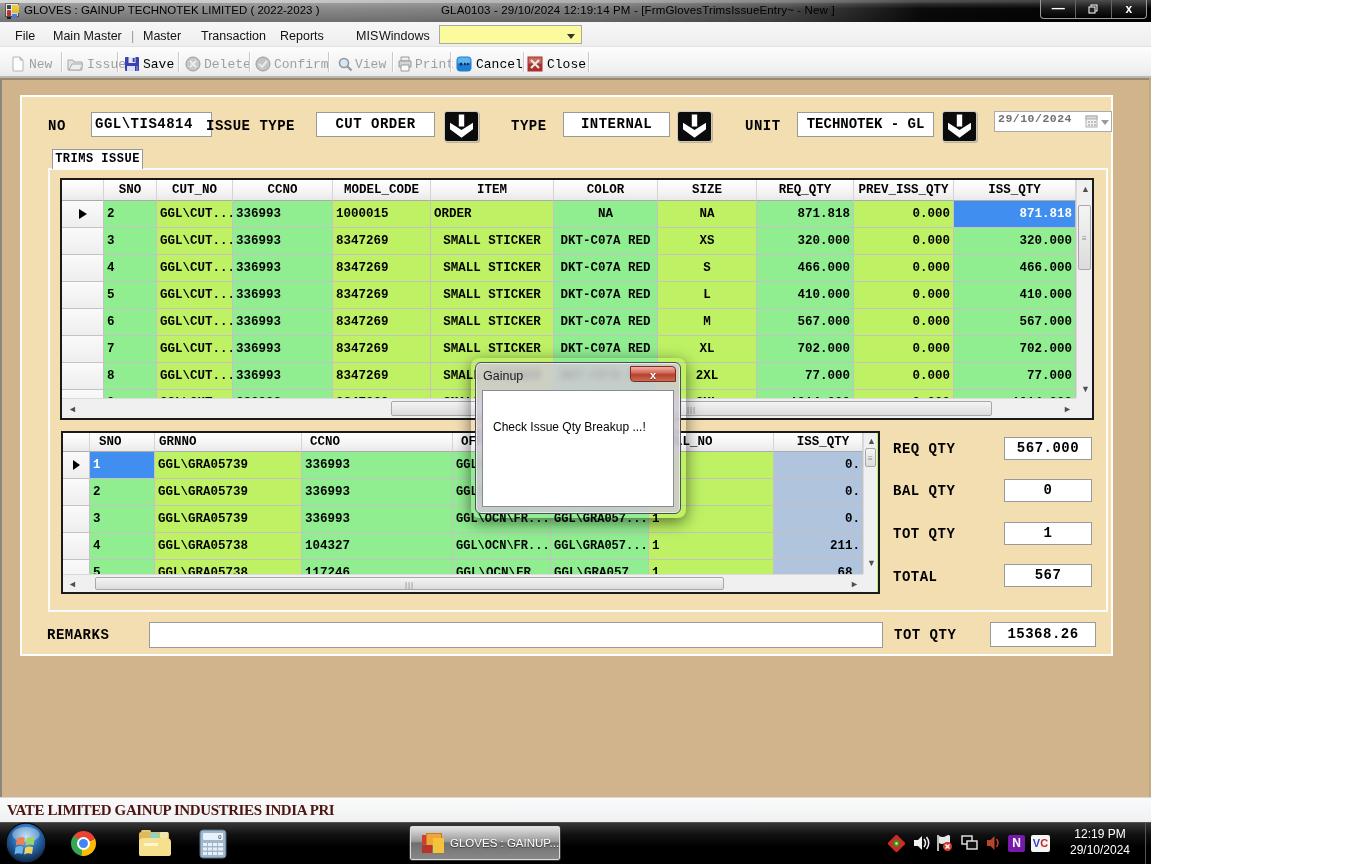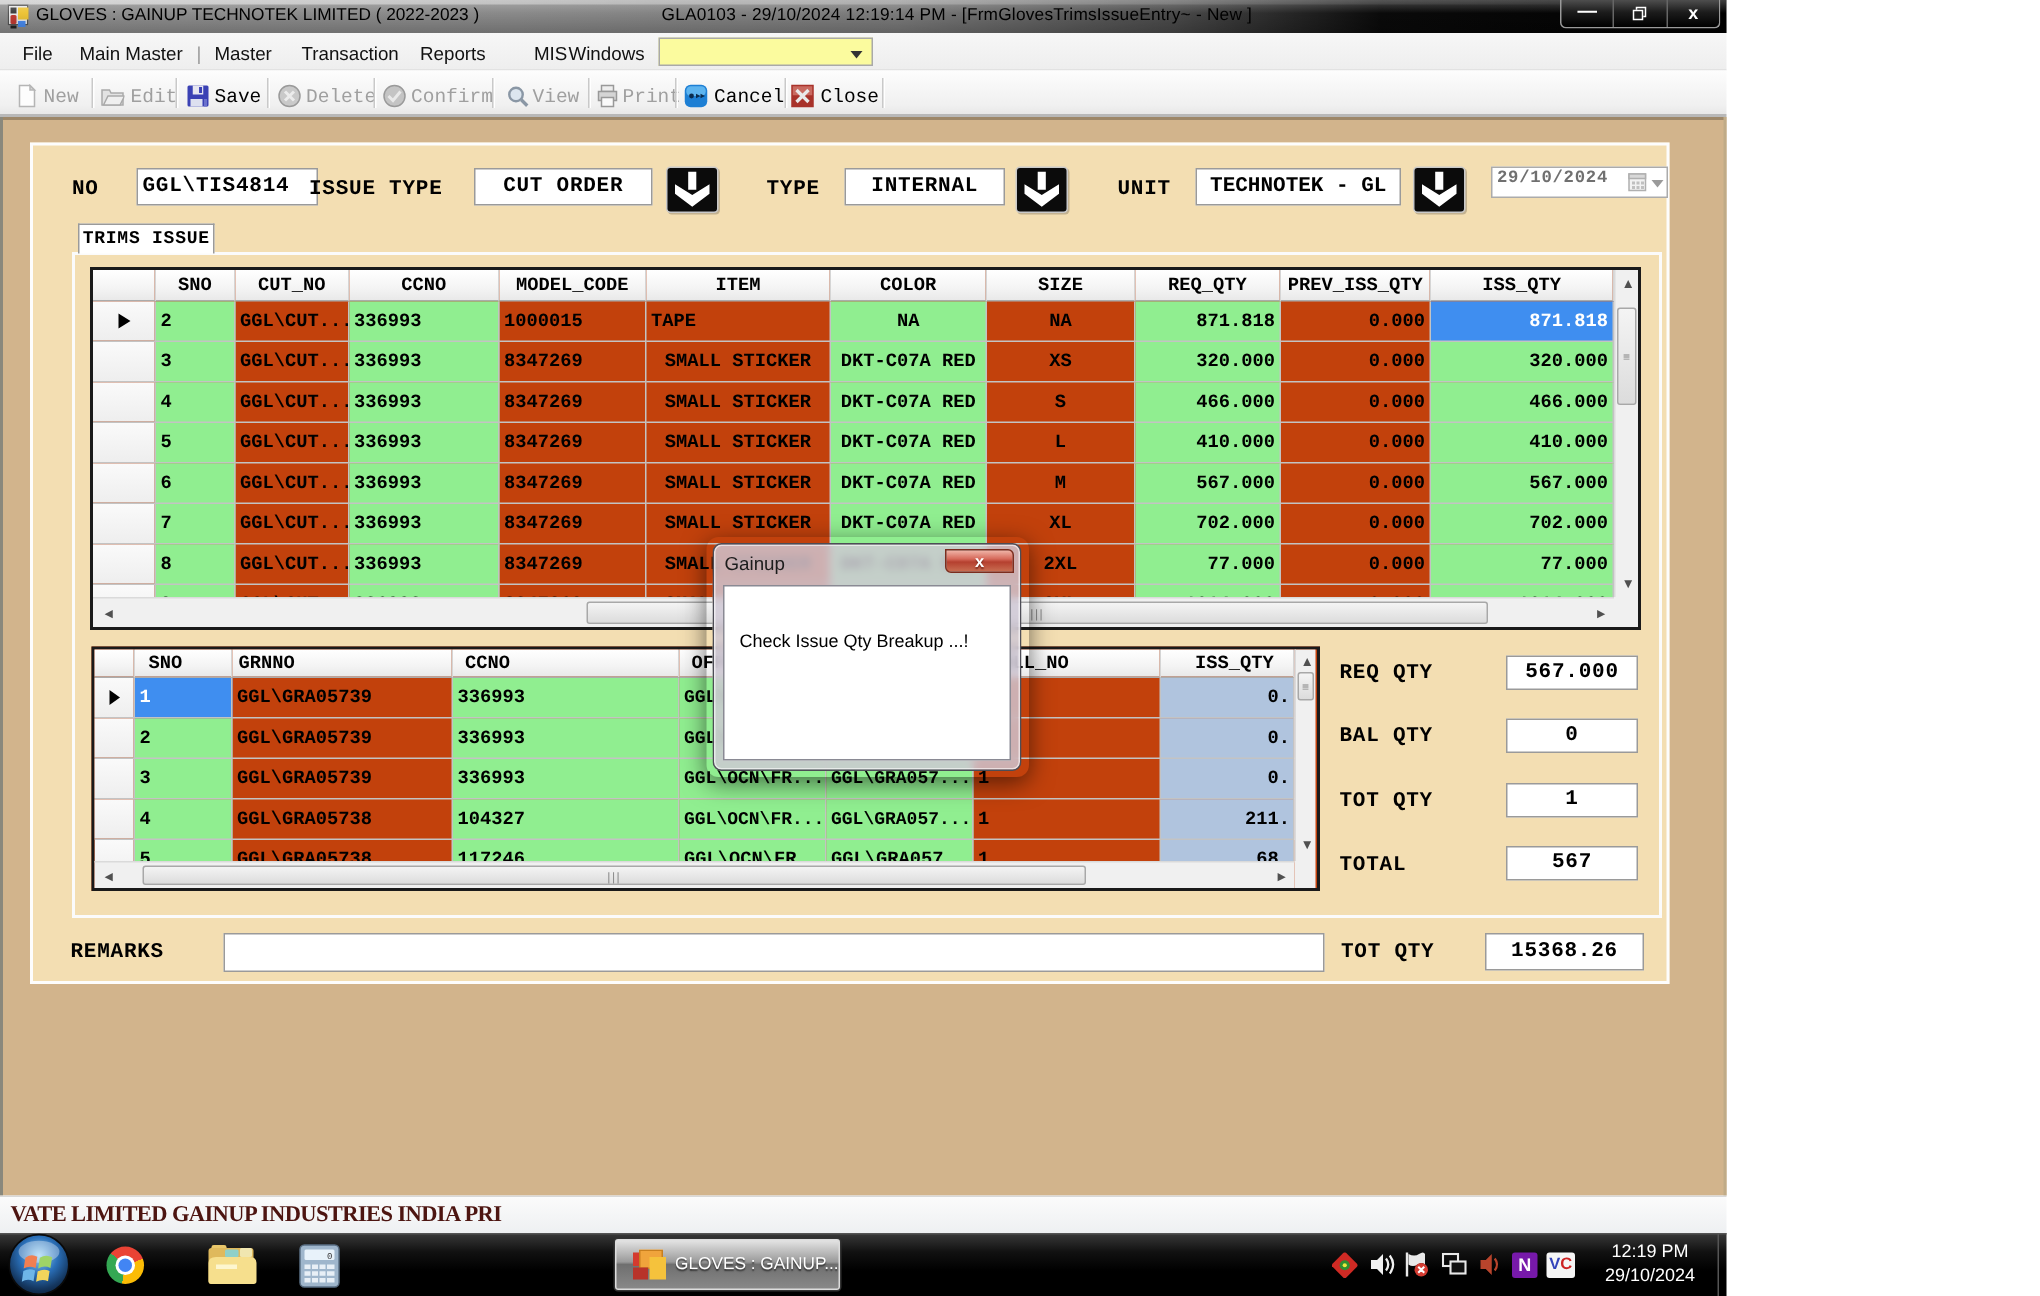"Edit" div.tbtxt { text: Edit -> Issue }
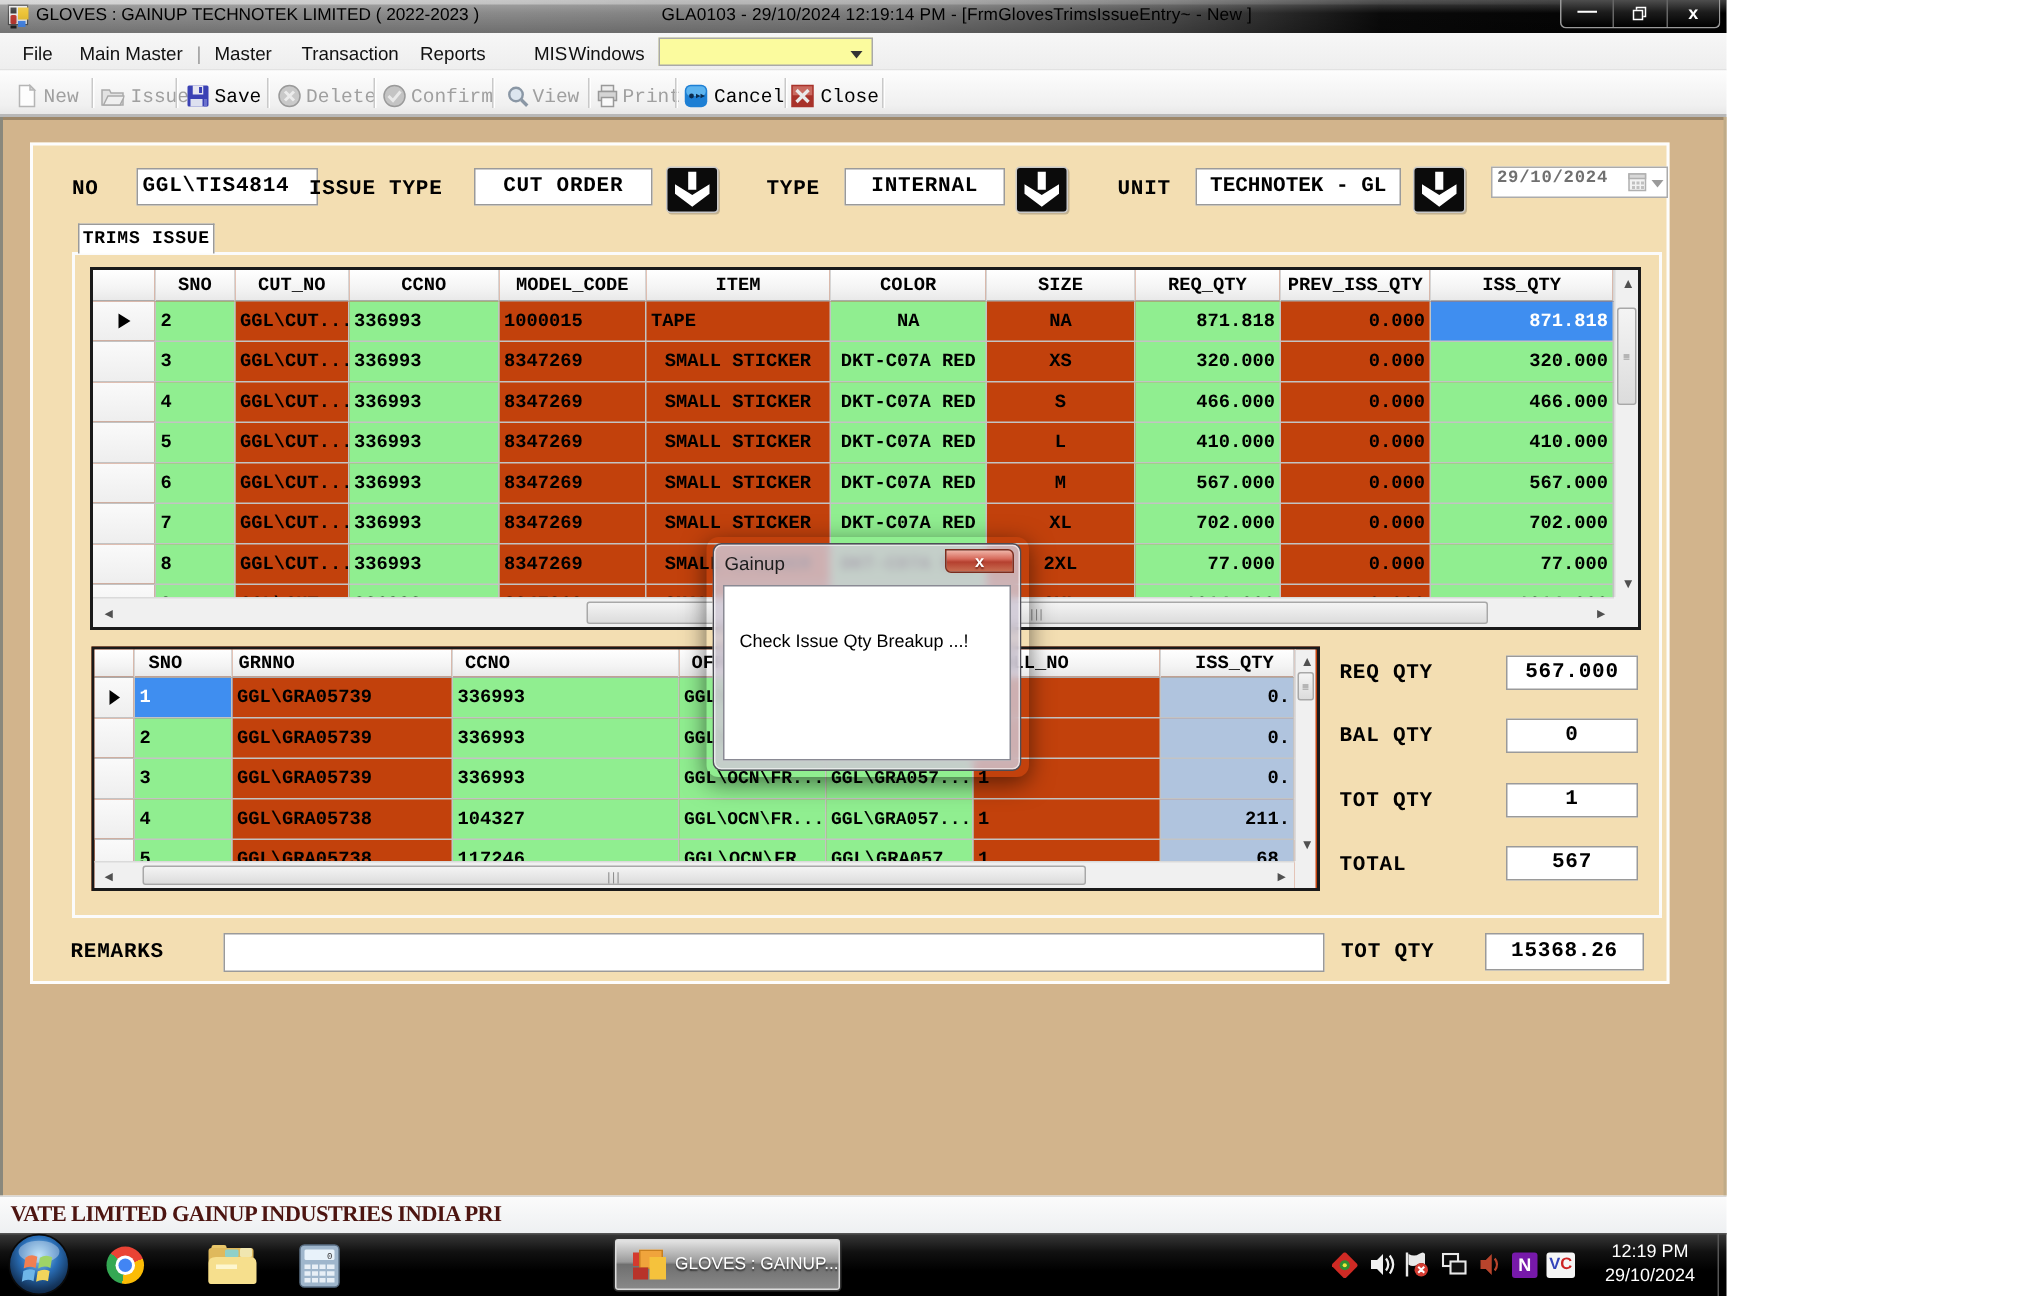"SNO" .grid { background: #c2410c -> #bef264 }
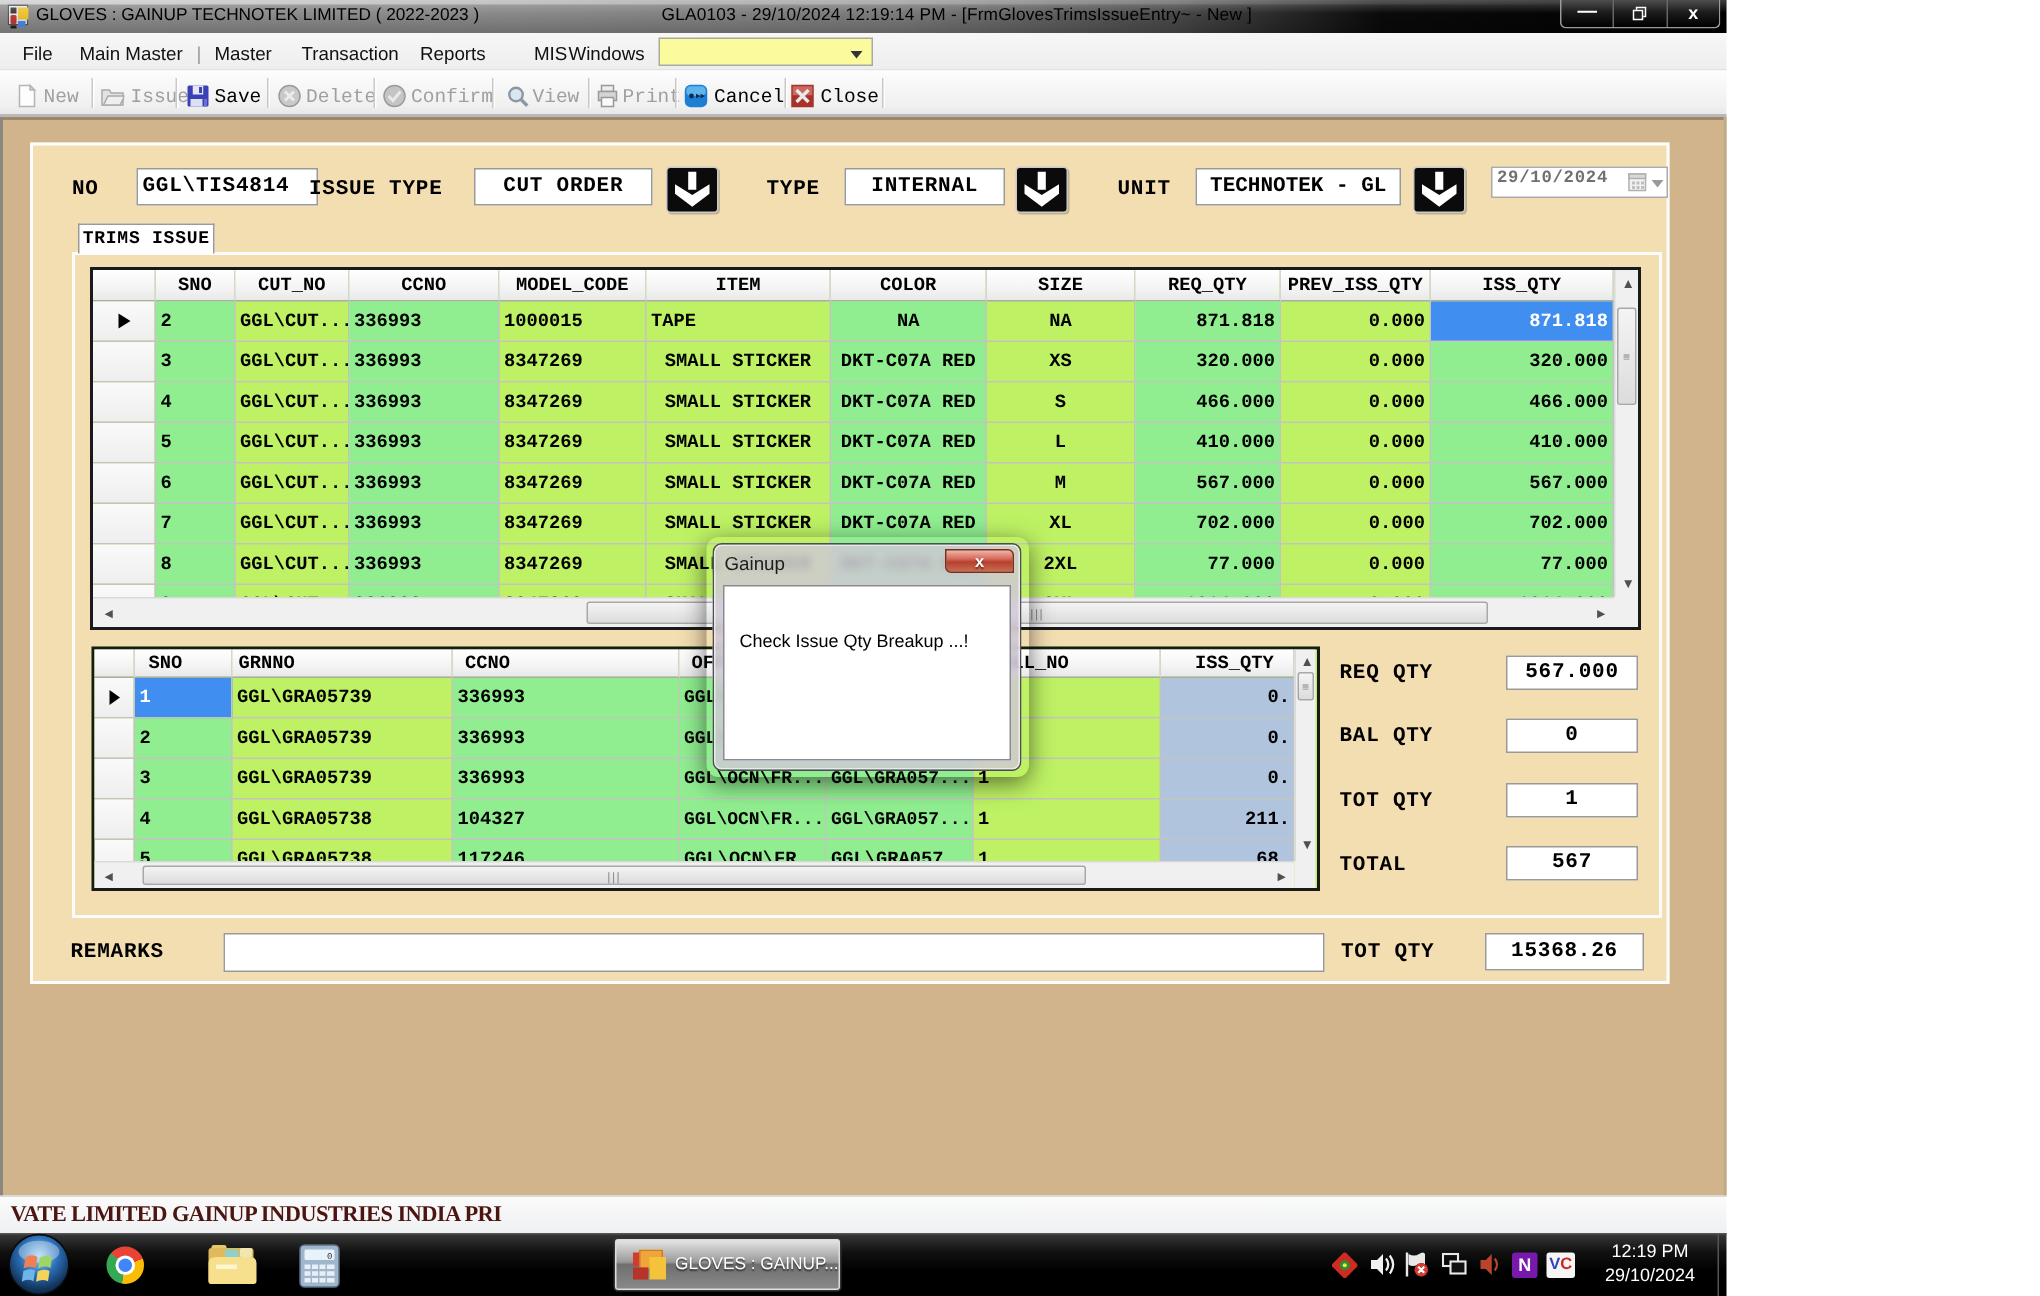"TAPE" div.gc { text: TAPE -> ORDER }
